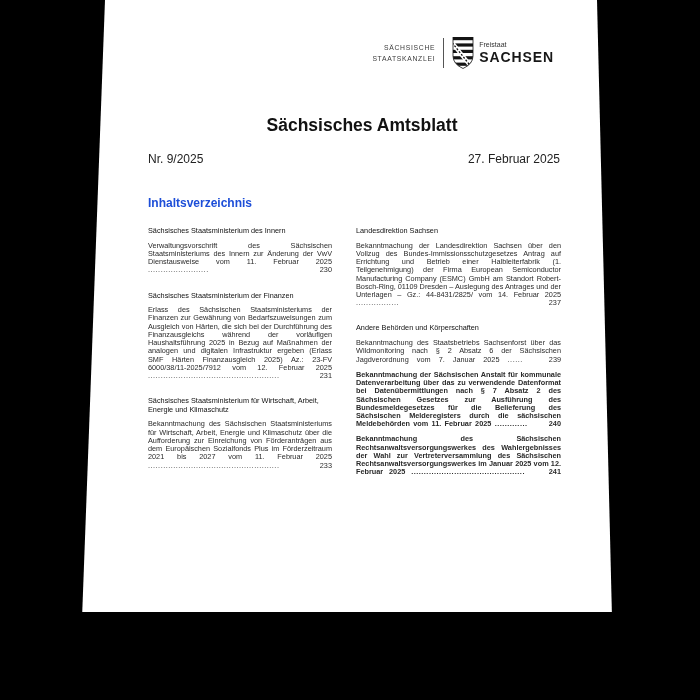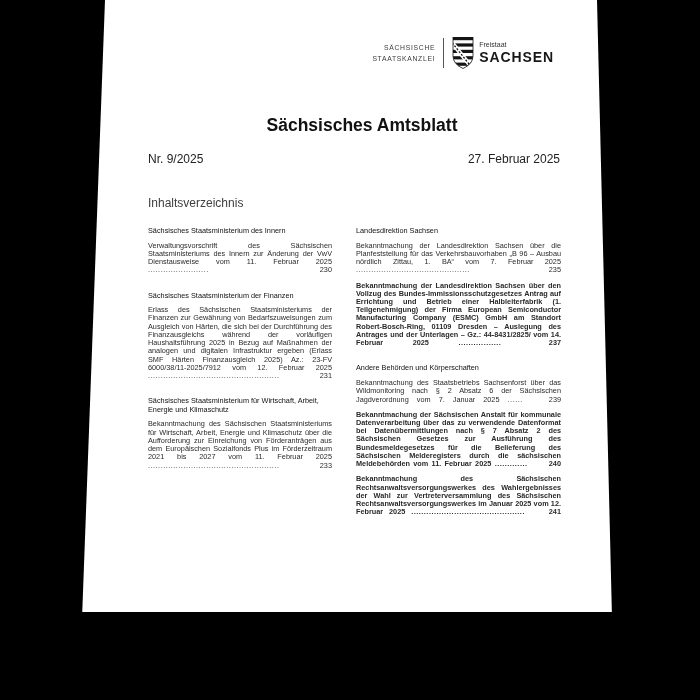"Inhaltsverzeichnis" .toc-heading { color: #404040 -> #1d4ed8; font-weight: 400 -> 700 }
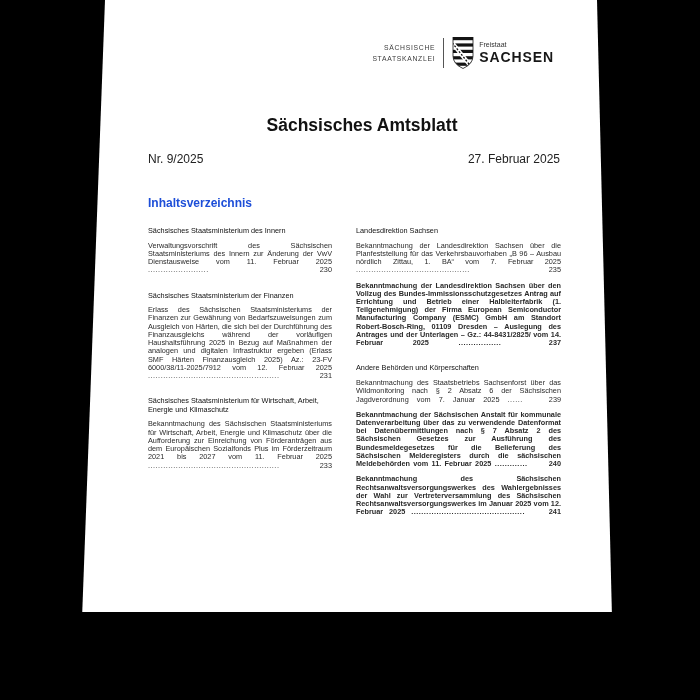"Bekanntmachung der Landesdirektion Sachsen über die" p.entry { html: <p> <span>Bekanntmachung der Landesdirektion Sachsen über die Planfeststellung für das Verkehrsbauvorhaben „B 96 – Ausbau nördlich Zittau, 1. BA“ vom 7. Februar 2025</span> <span>.............................................</span> <span>235</span> </p> -> none }
